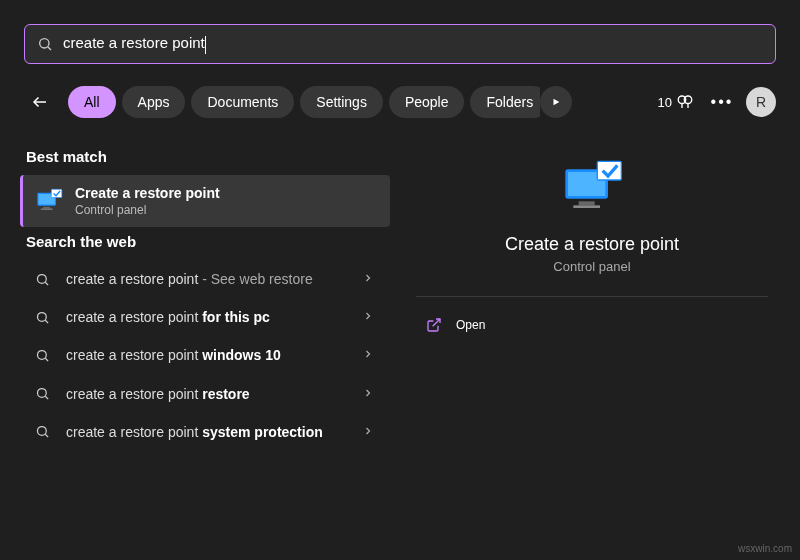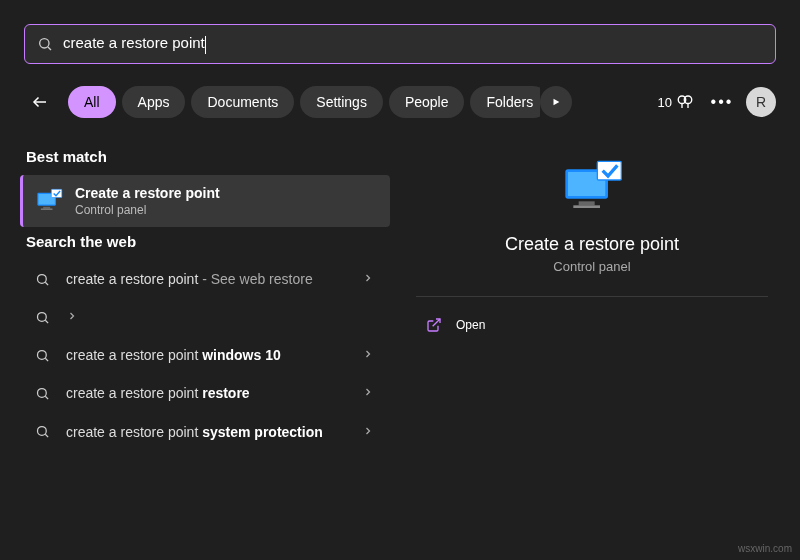"create a restore point for" div.wi-text { html: none -> <div>create a restore point <b>for this pc</b></div> }
